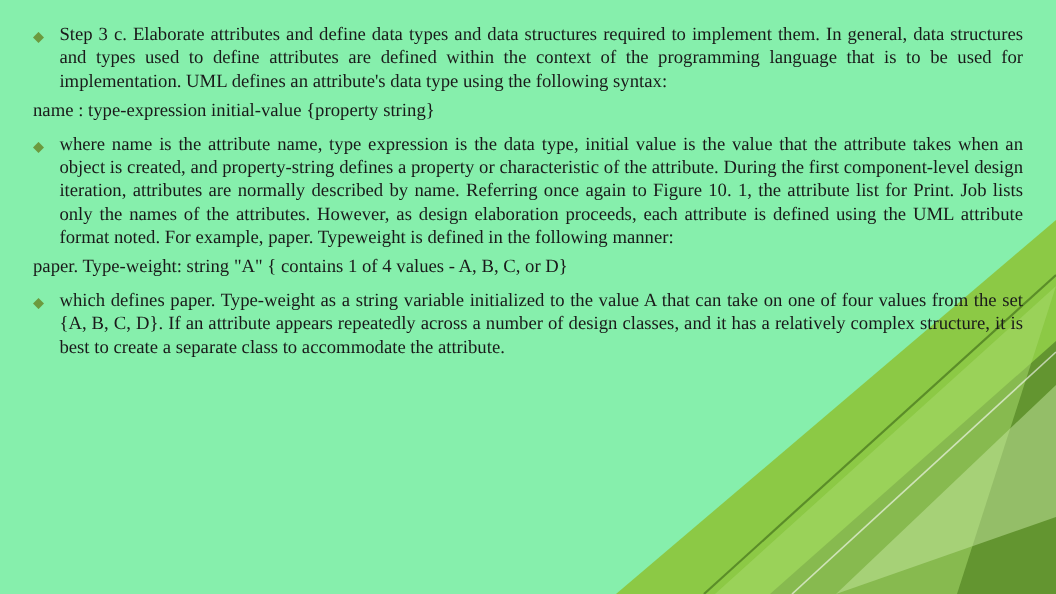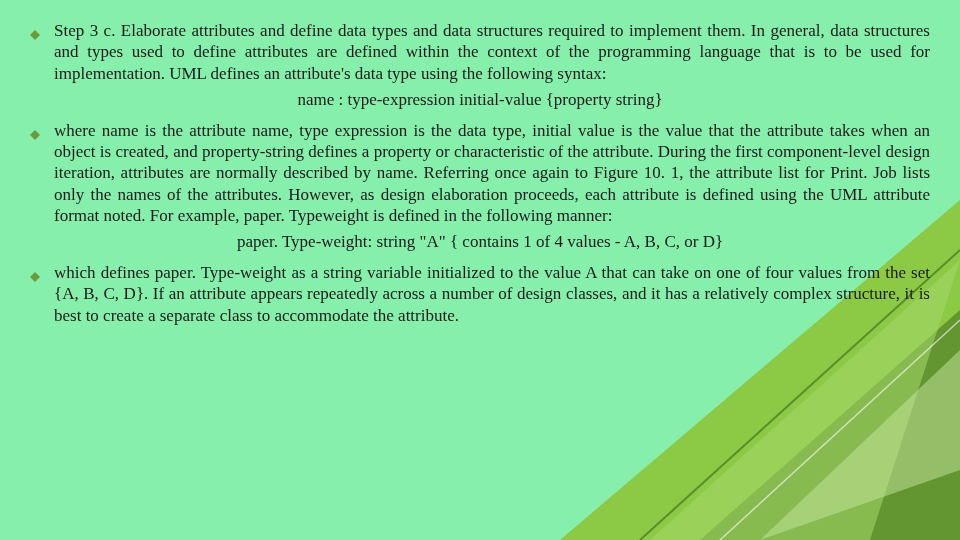"name : type-expression initial-value" .centered-line { text-align: center -> none }
